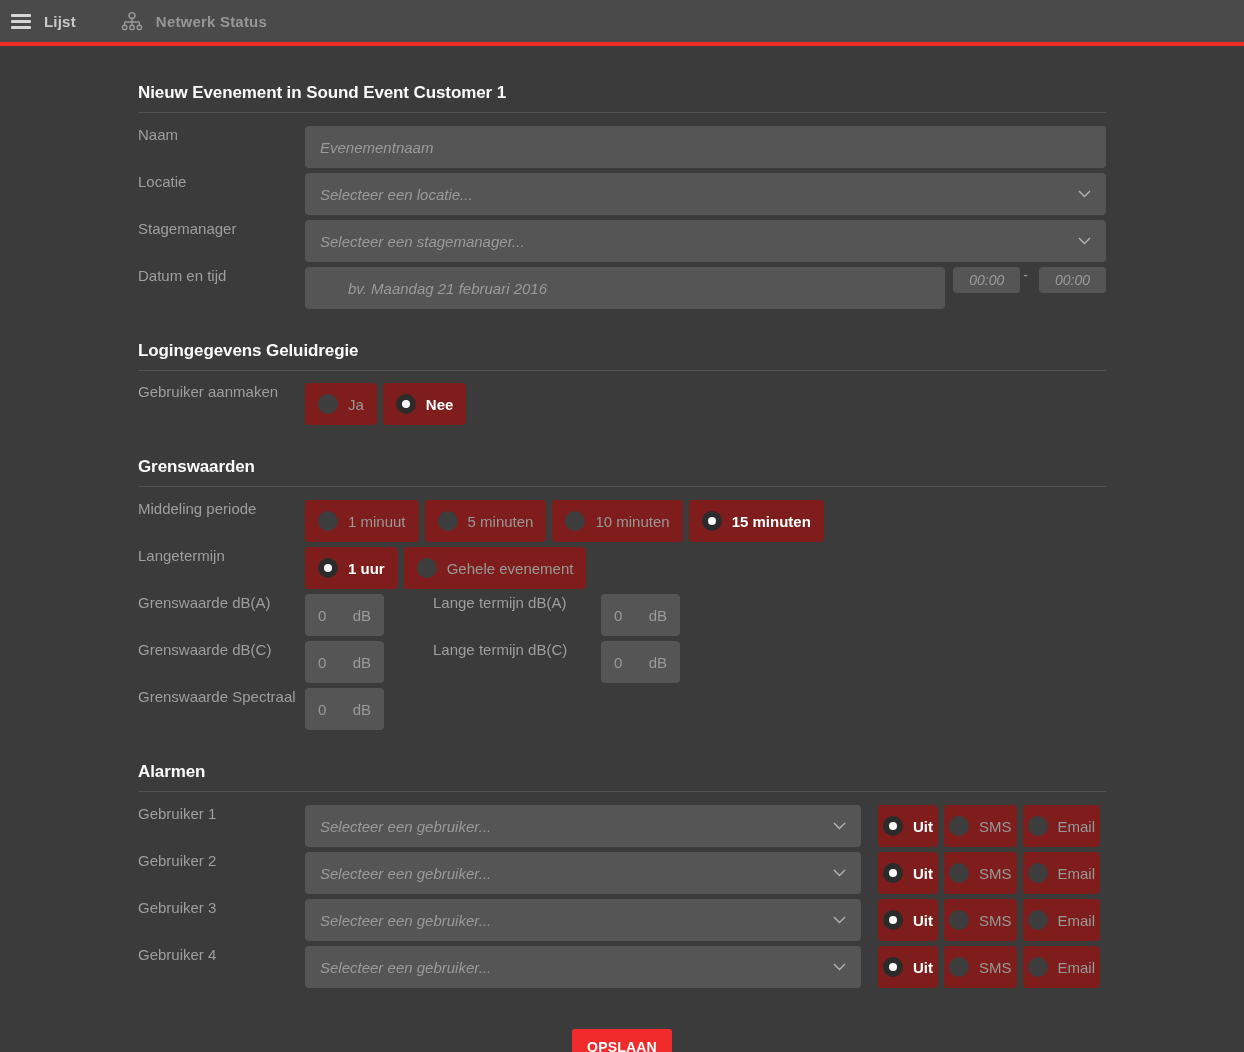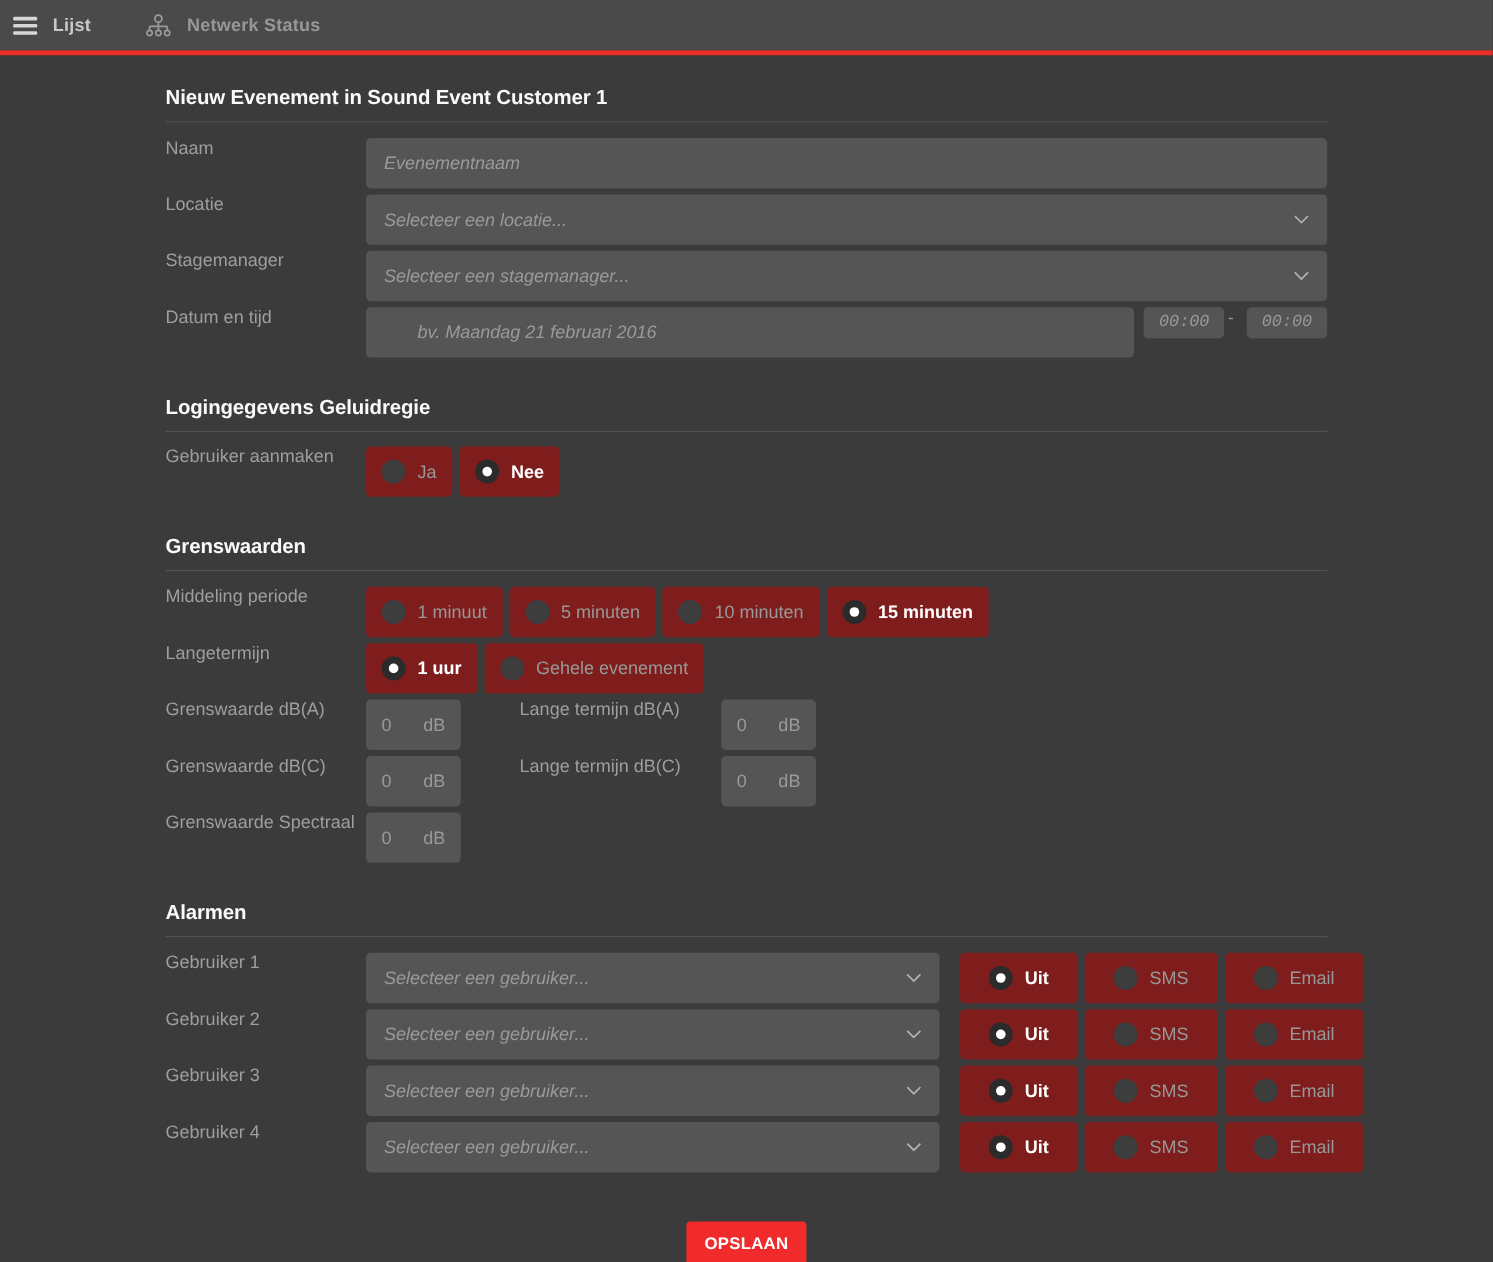"Nieuw Evenement in Sound Event" .section-title.first { margin-top: 26px -> 37px }
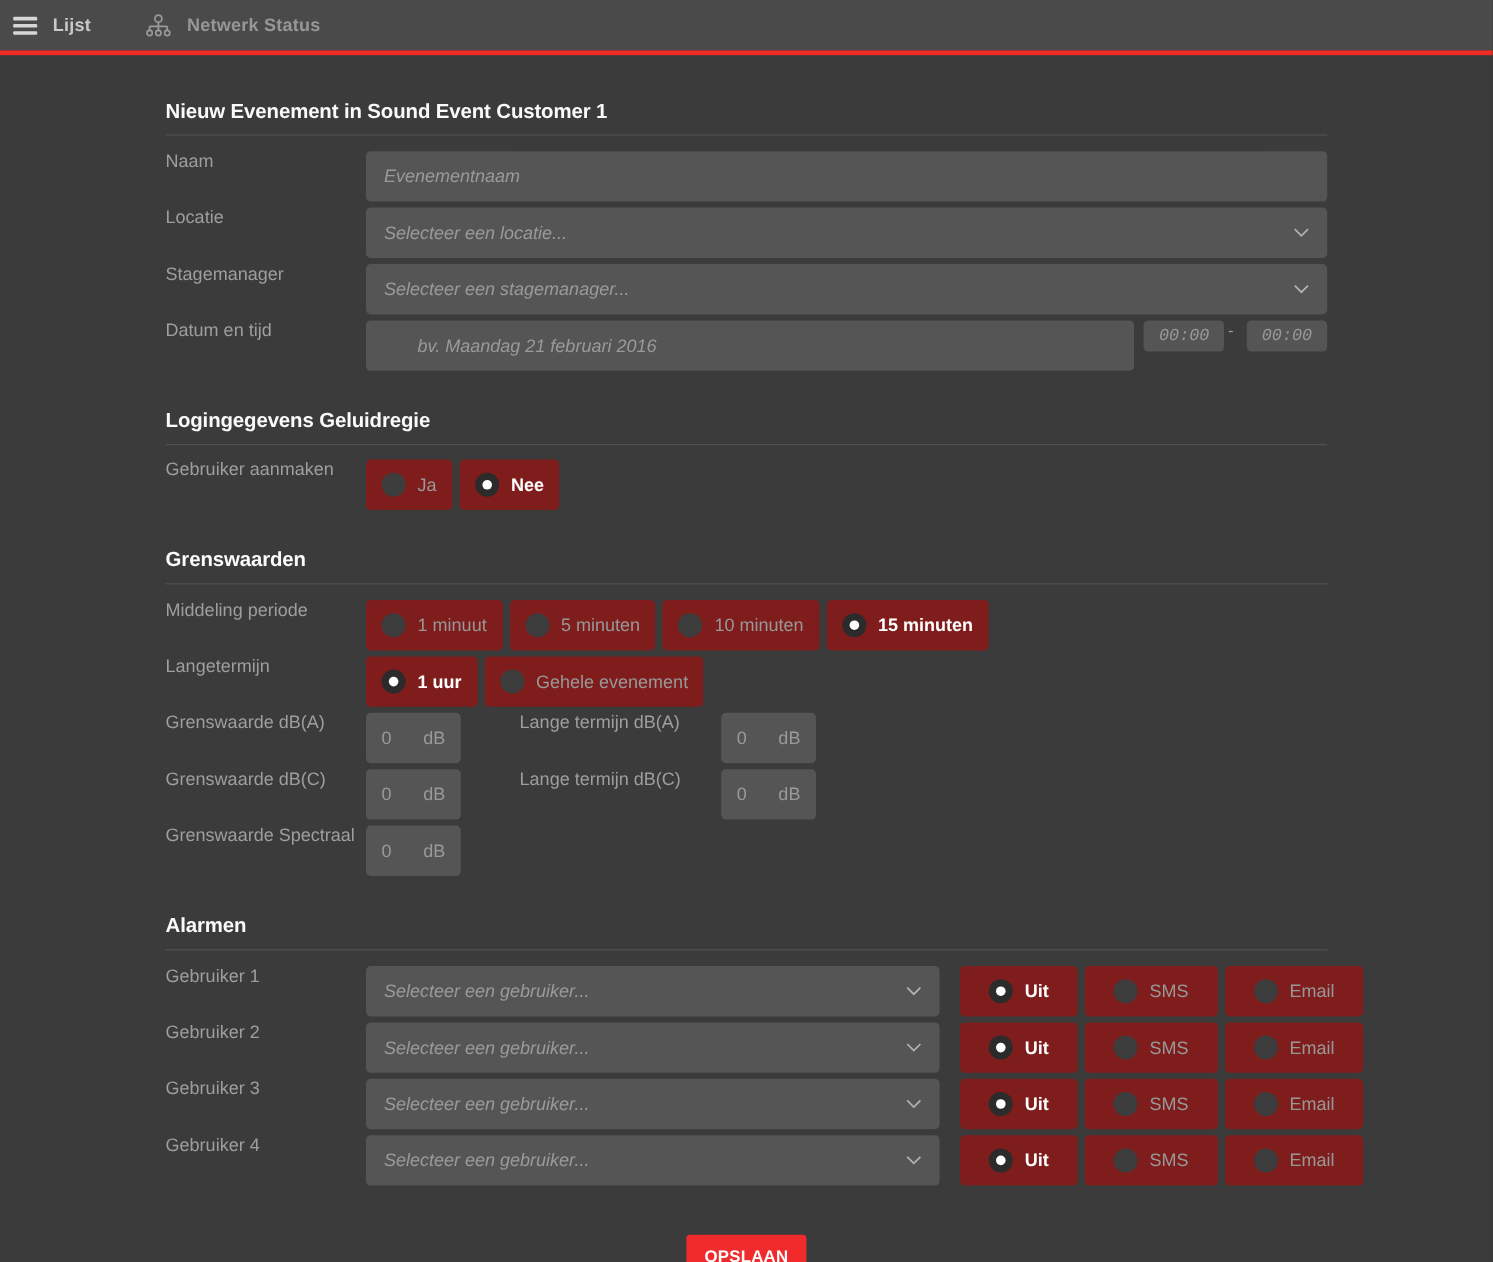"00:00" .time-input { font-family: Liberation Mono, monospace -> none }
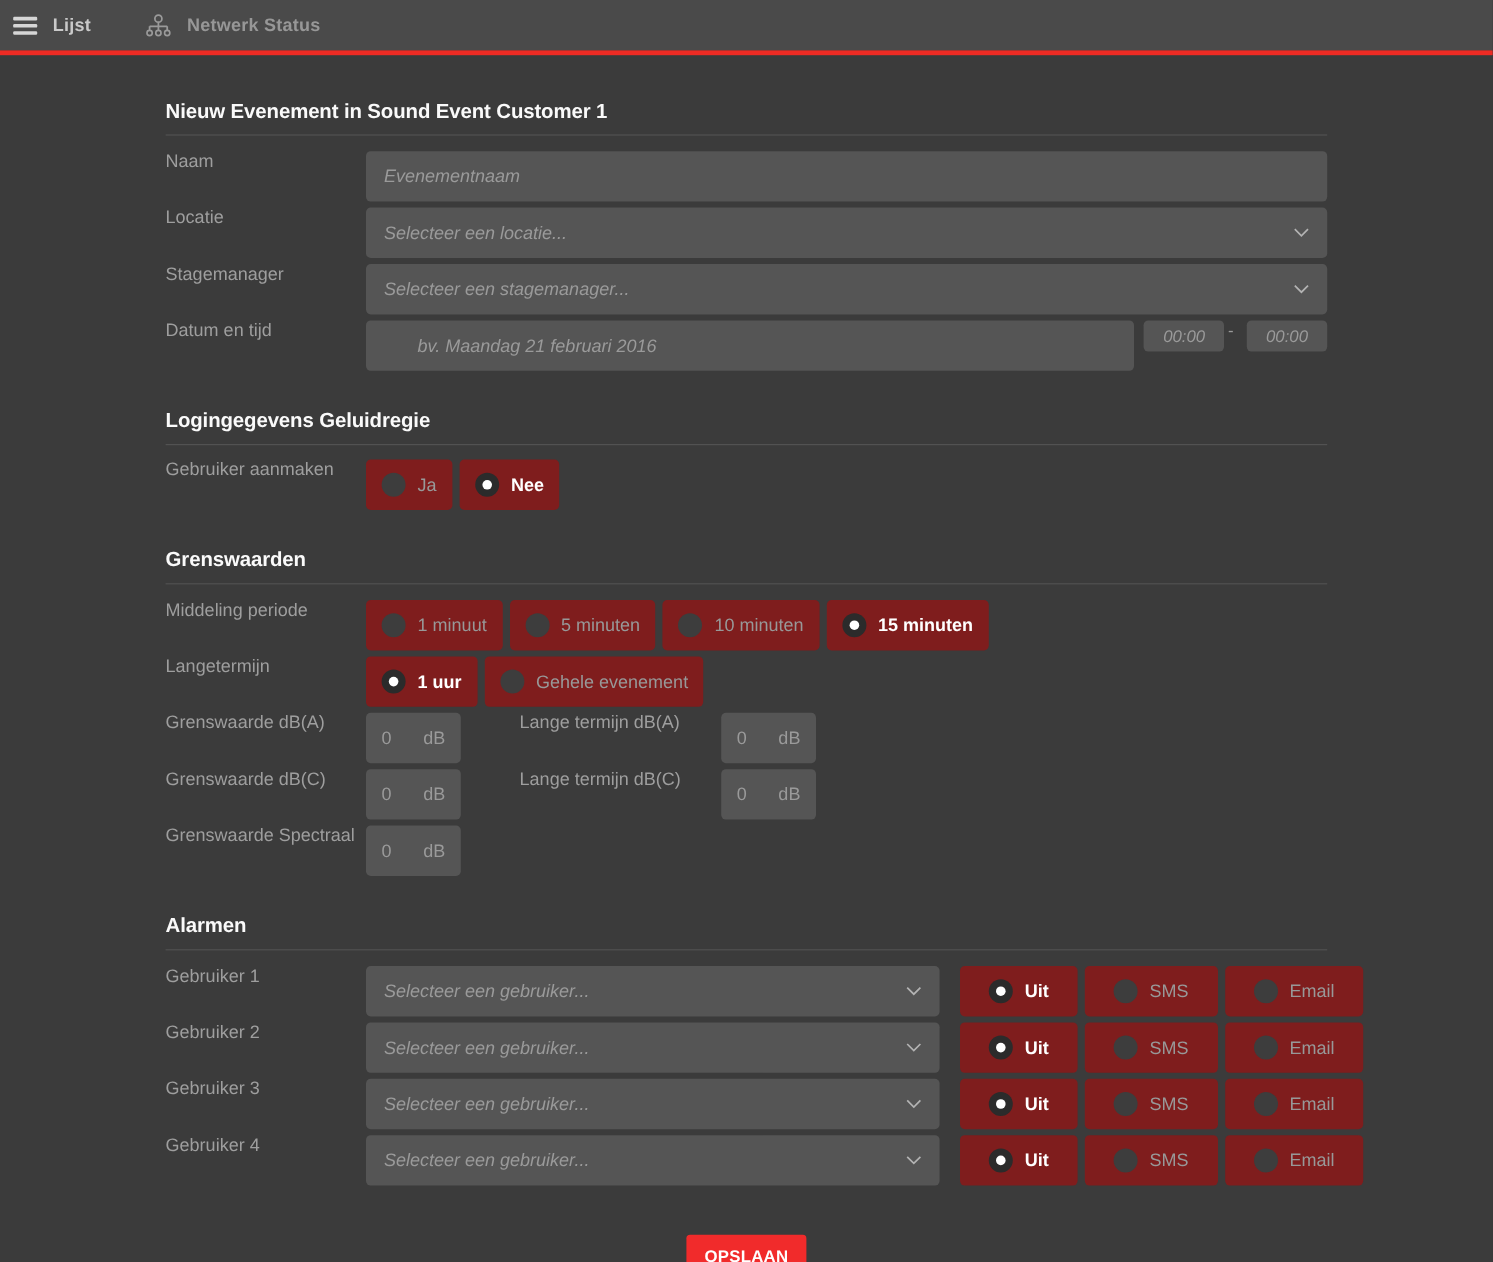"Selecteer een gebruiker..." .alarm-select { width: 478px -> 556px }
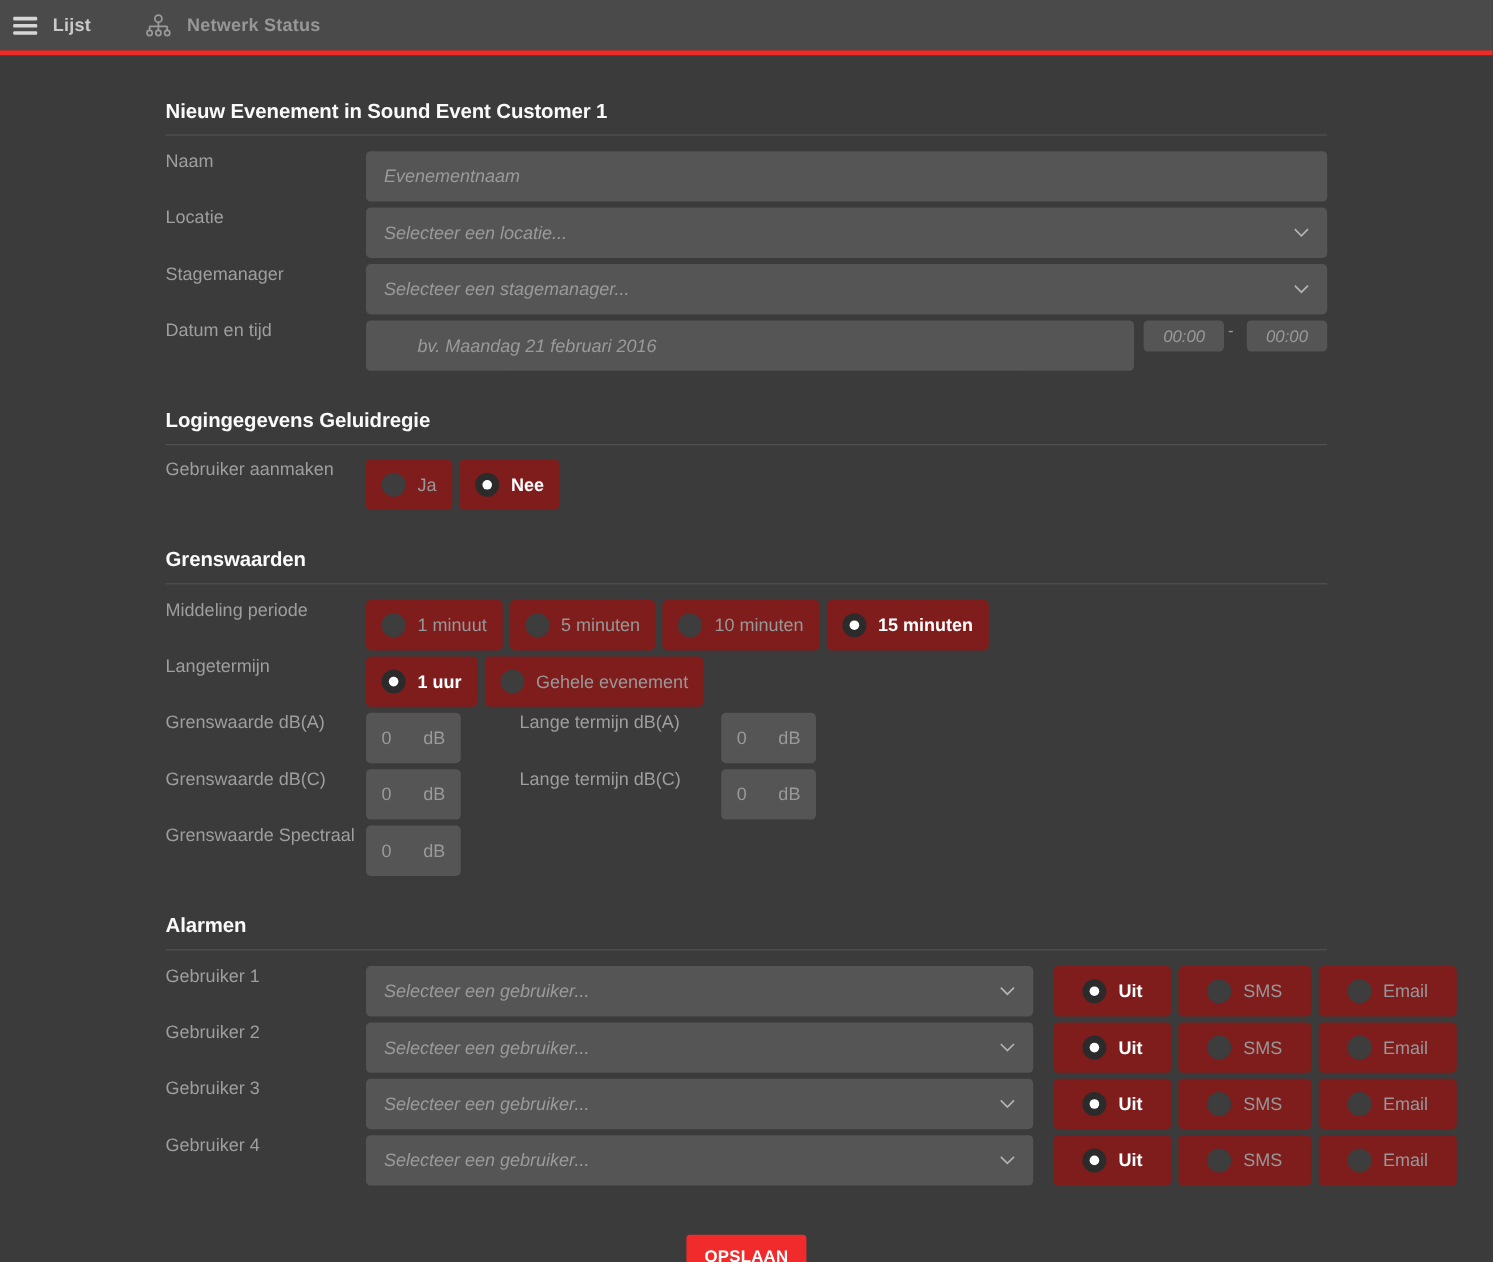"Uit" .alarm-radios .radio-btn { padding: 0 24px -> 0 5px }
